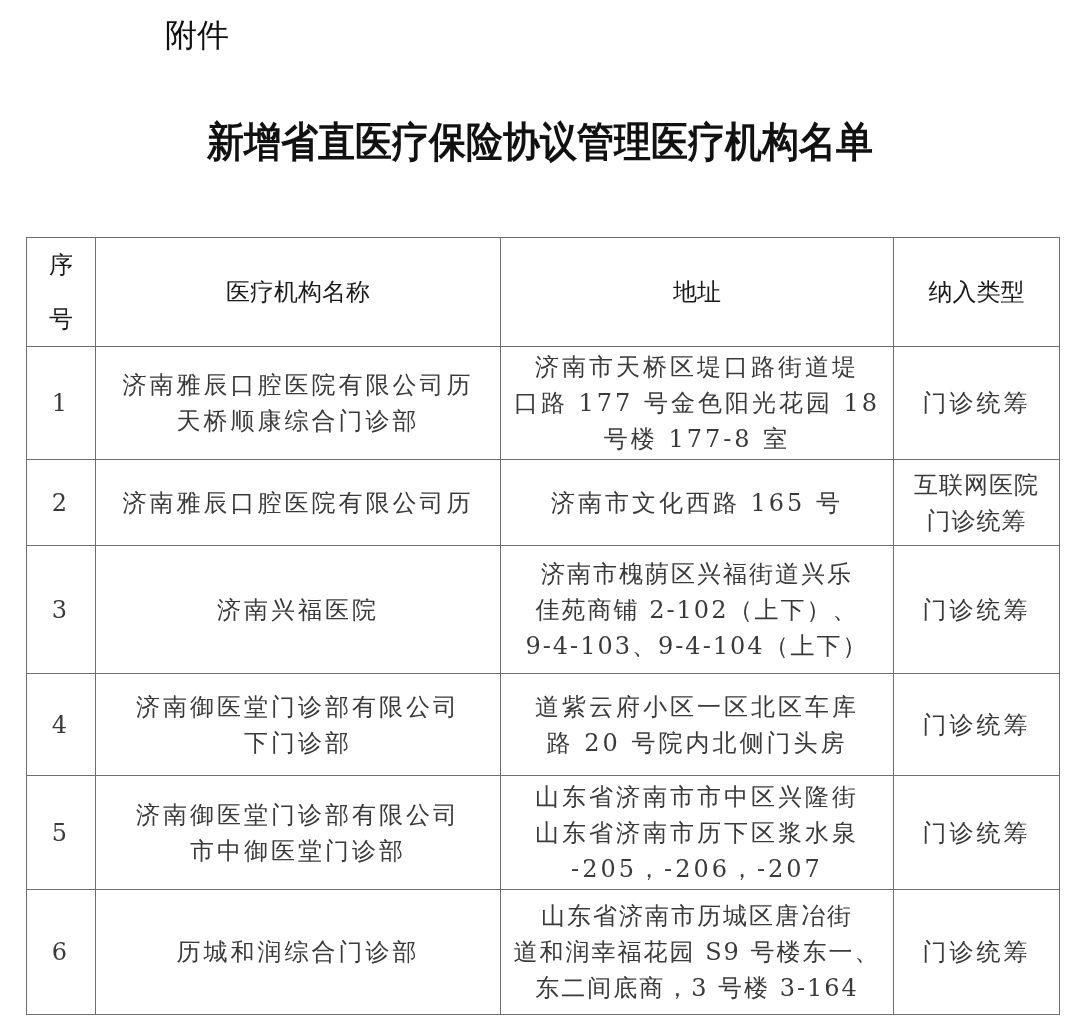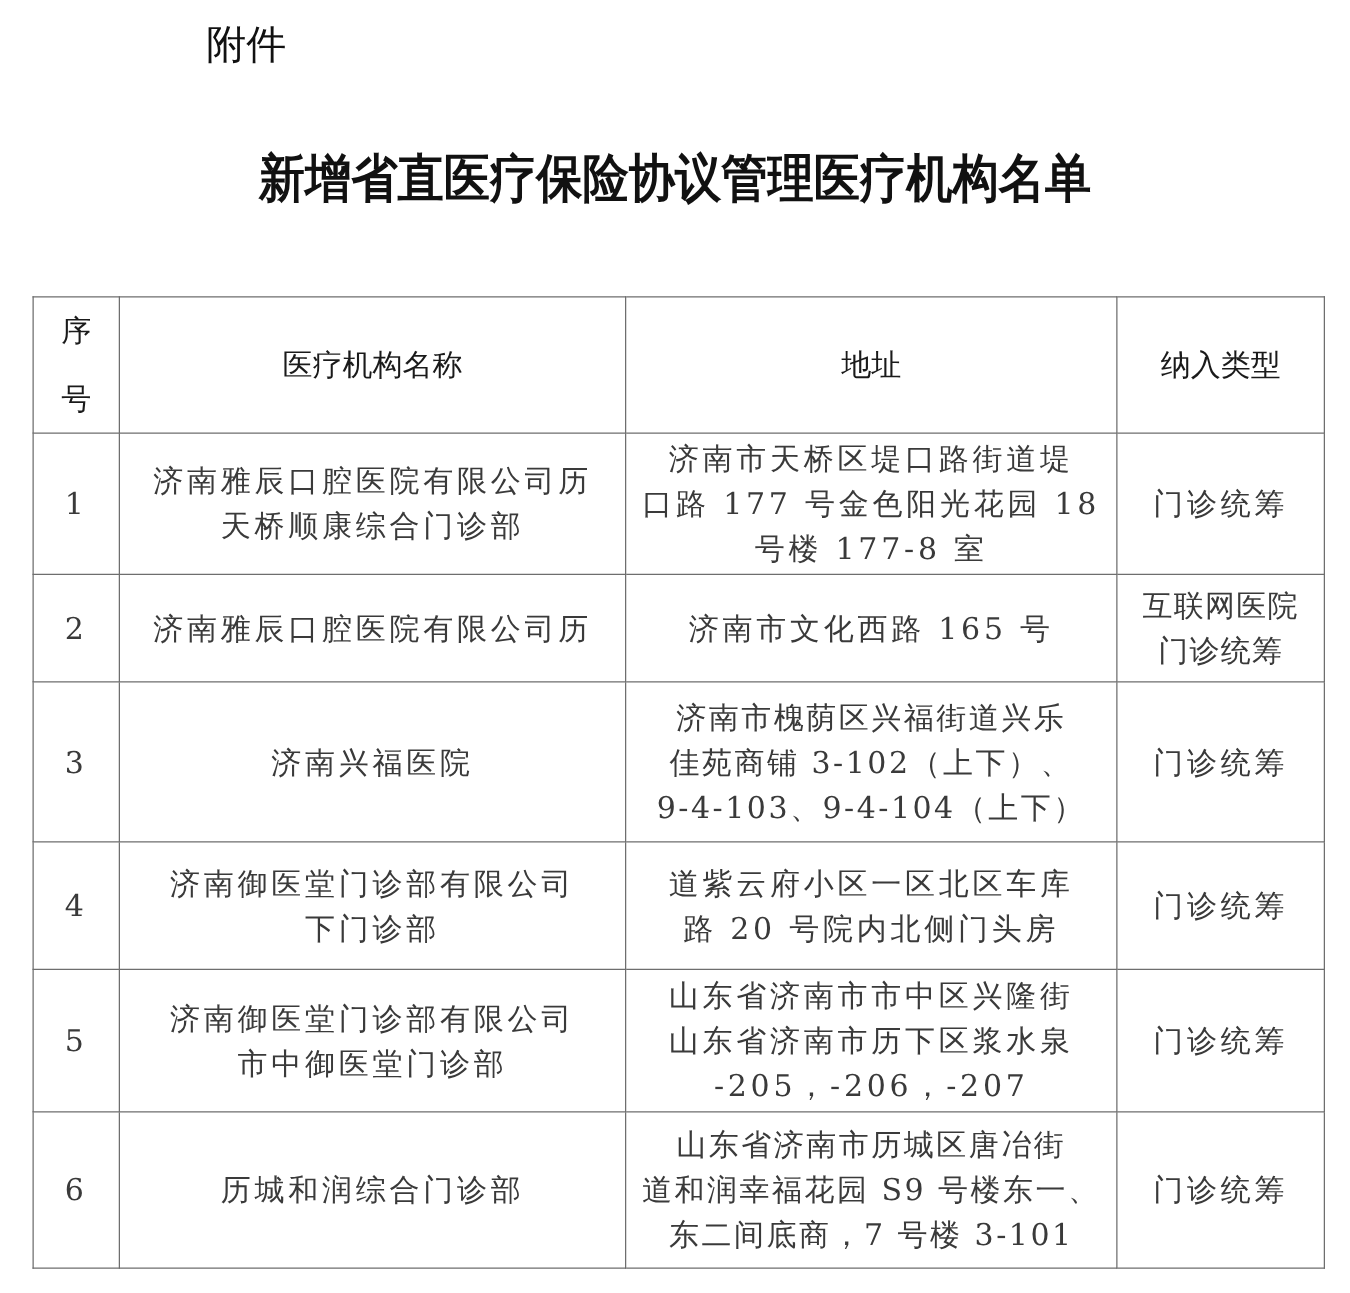"佳苑商铺 3-102（上下）、" div { text: 3-102 -> 2-102 }
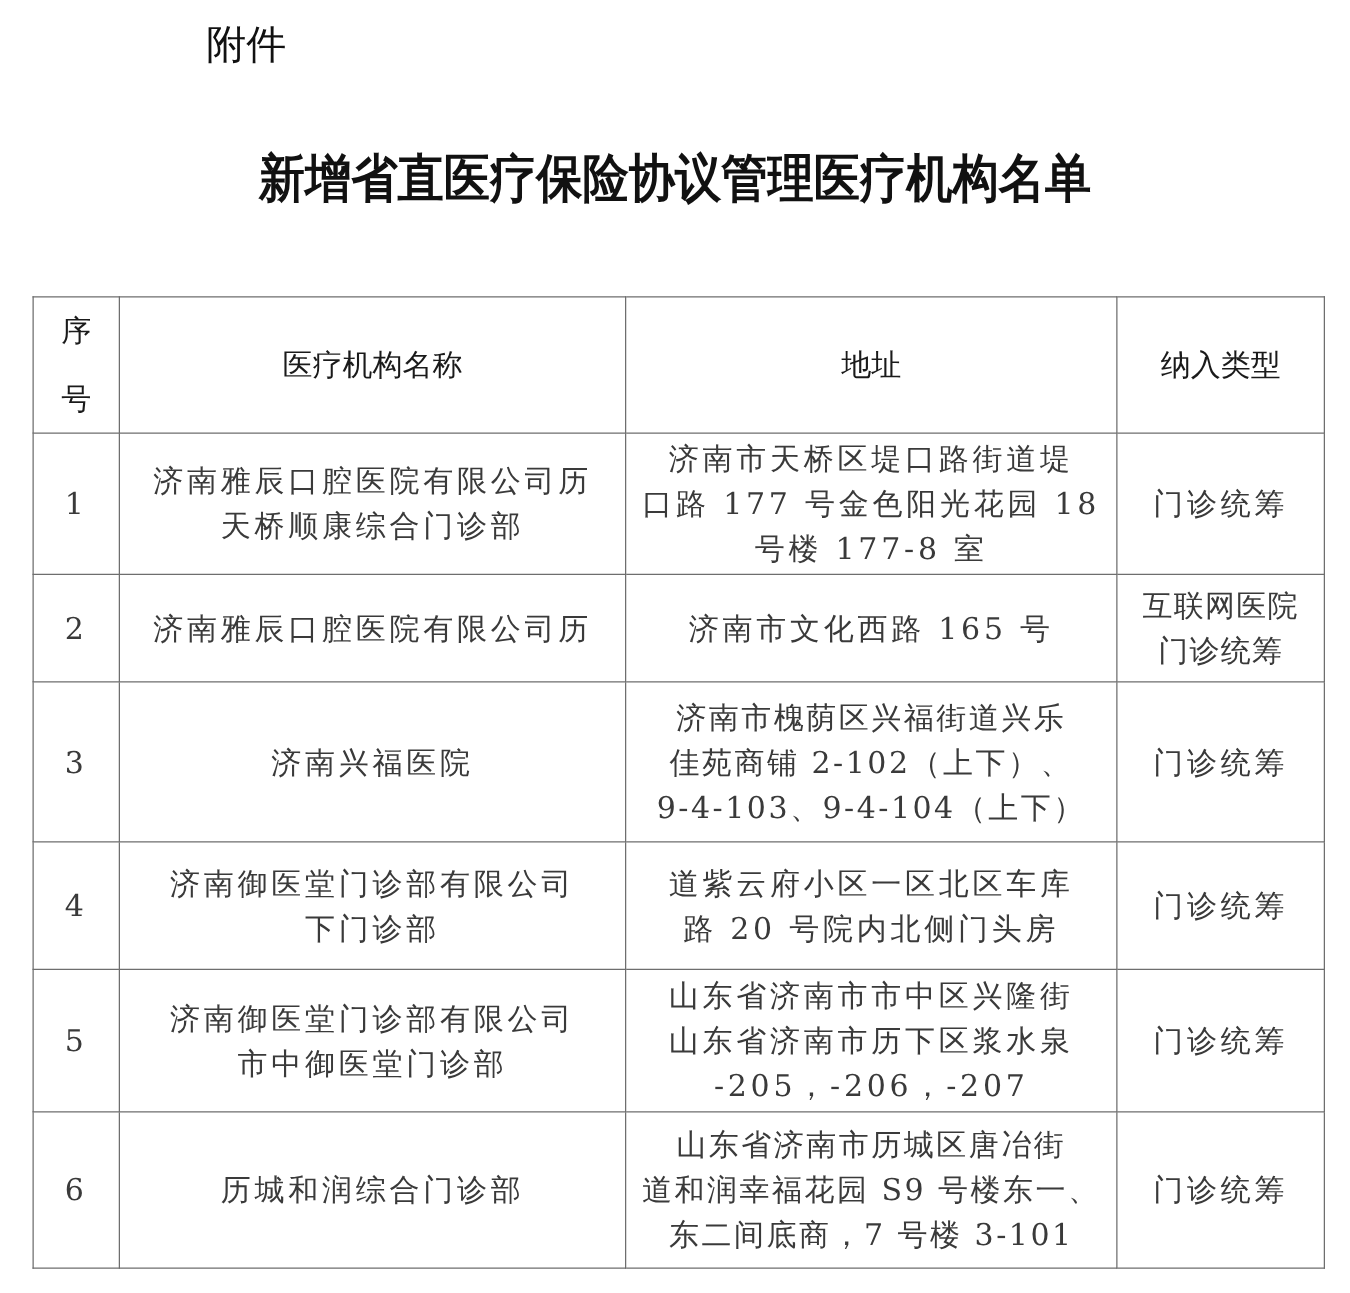"东二间底商，7 号楼 3-101" div { text: 7 号楼 3-101 -> 3 号楼 3-164 }
